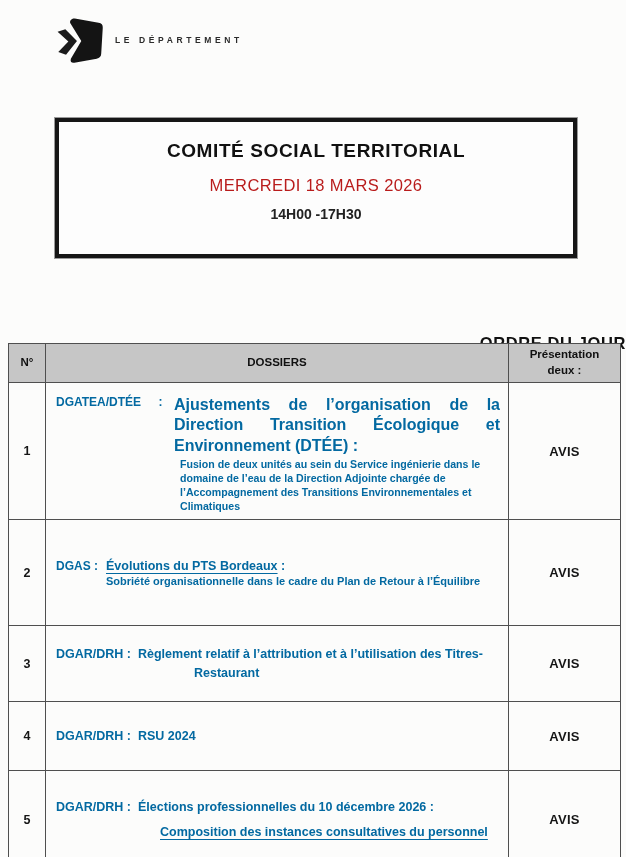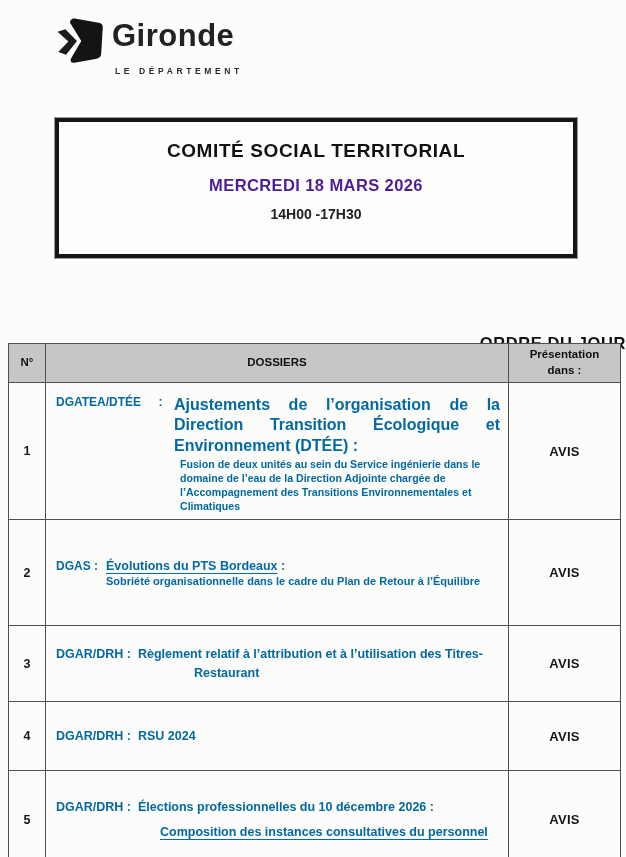"Gironde" div.logo-name { html: <div>Gironde</div> -> none }
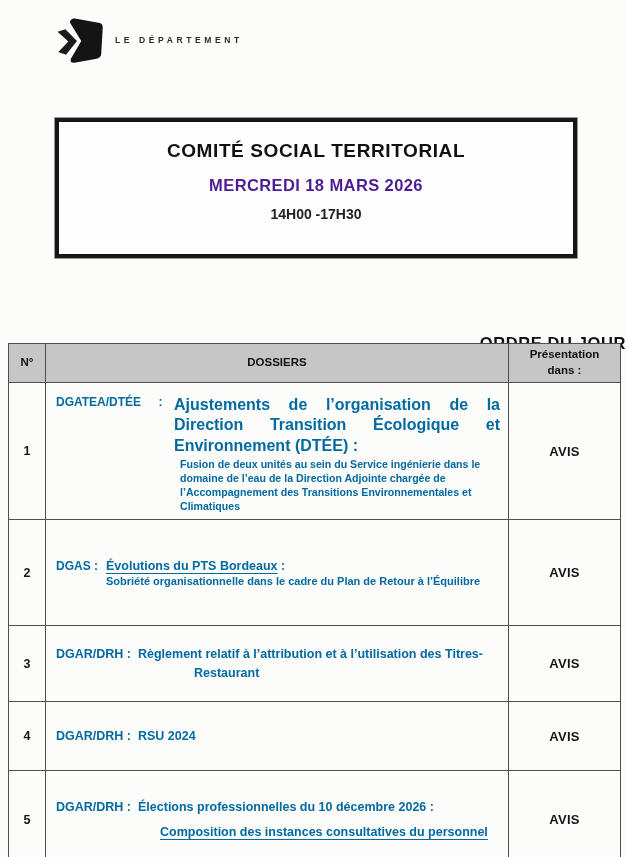"MERCREDI 18 MARS 2026" .meeting-date { color: #4c1d95 -> #b91c1c; font-weight: bold -> normal }
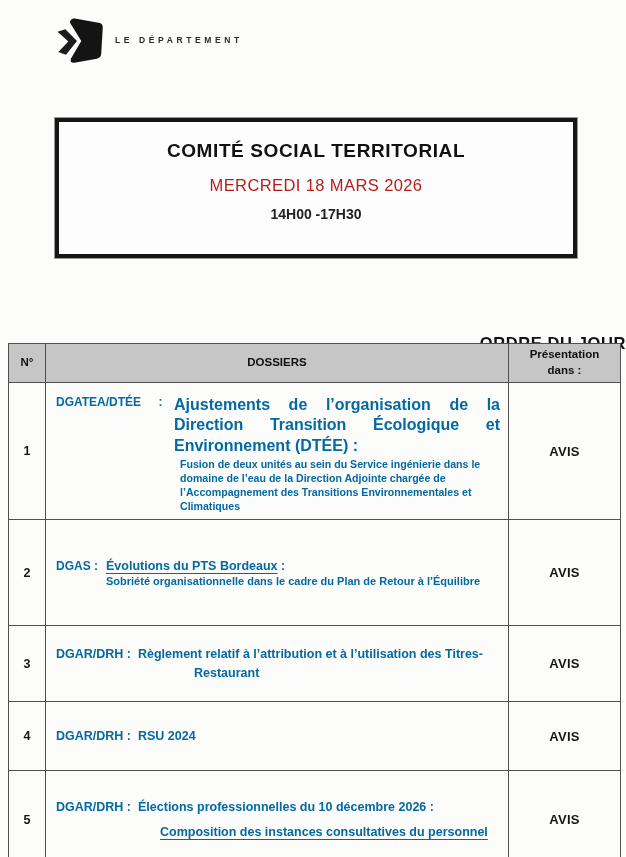"dans :" div { text: dans -> deux }
